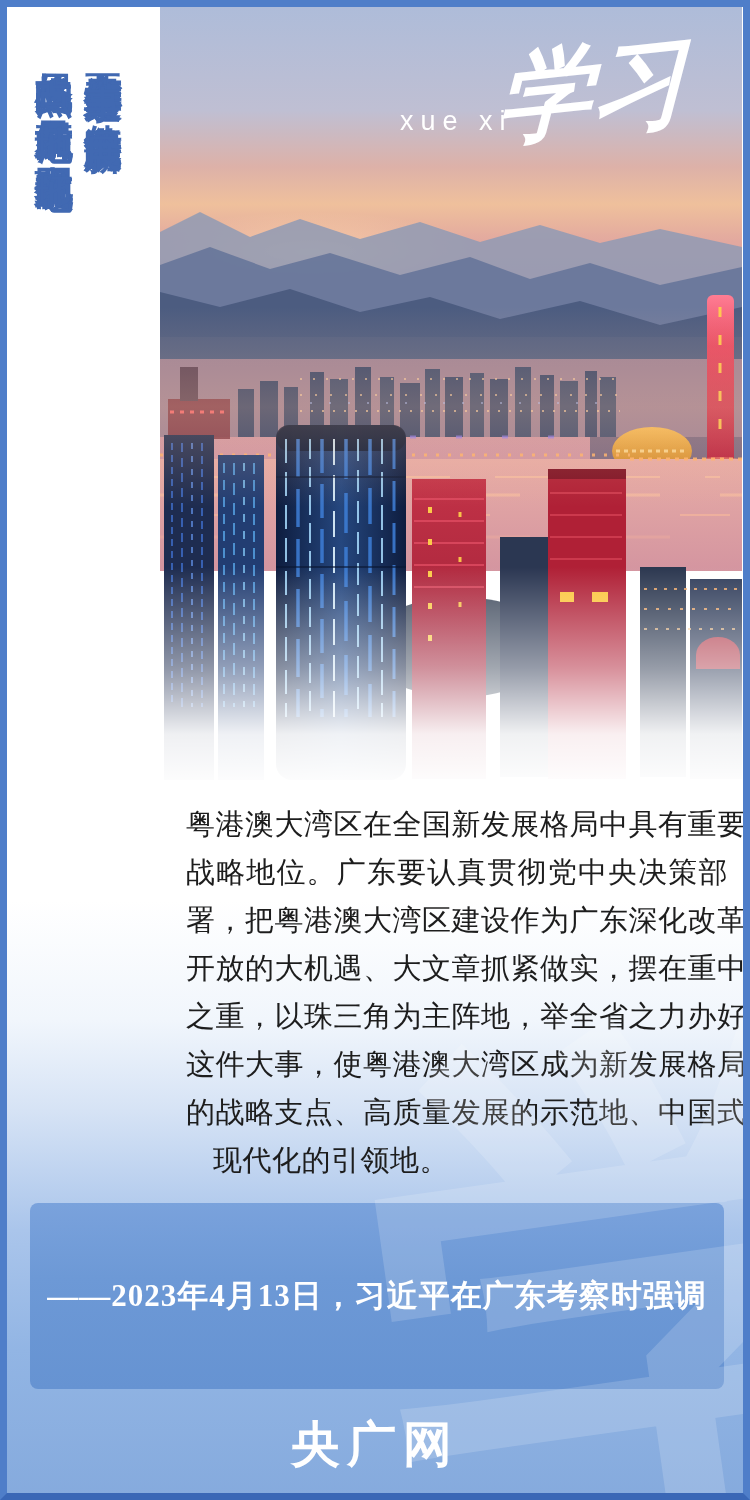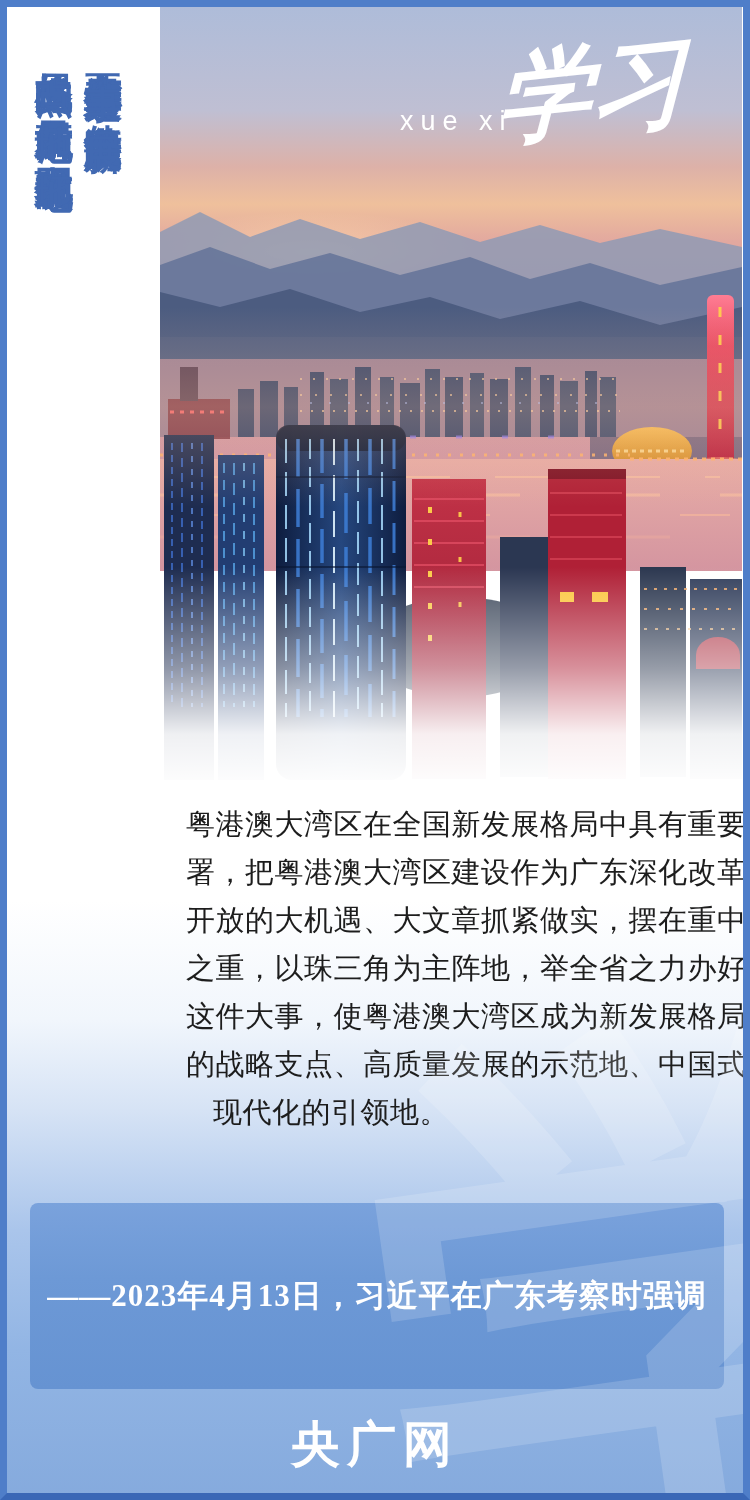"战略地位。广东要认真贯彻党中央决策部" div.qline { html: none -> <div>战略地位。广东要认真贯彻党中央决策部</div> }
